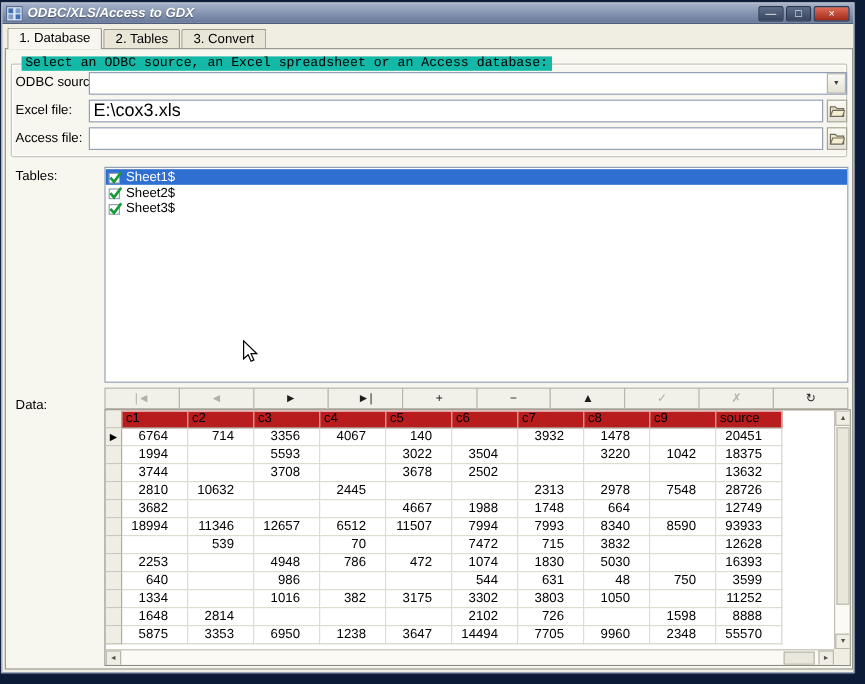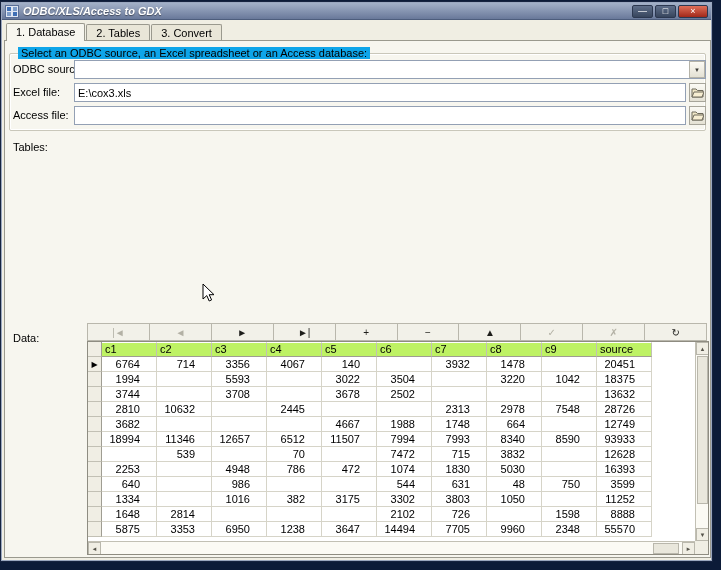"Select an ODBC source, an" .group-label { background: #0ea5e9 -> #14b8a6; font-family: none -> Liberation Mono, monospace }
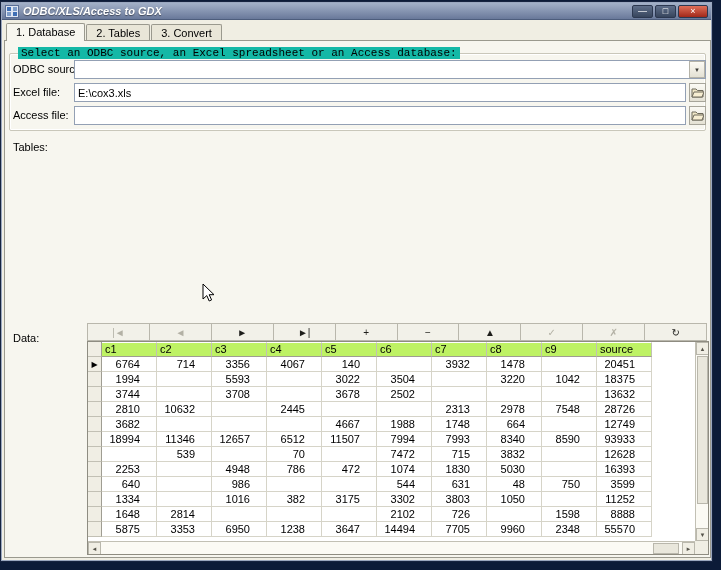"E:\cox3.xls" .txt { font-size: 11px -> 15px }
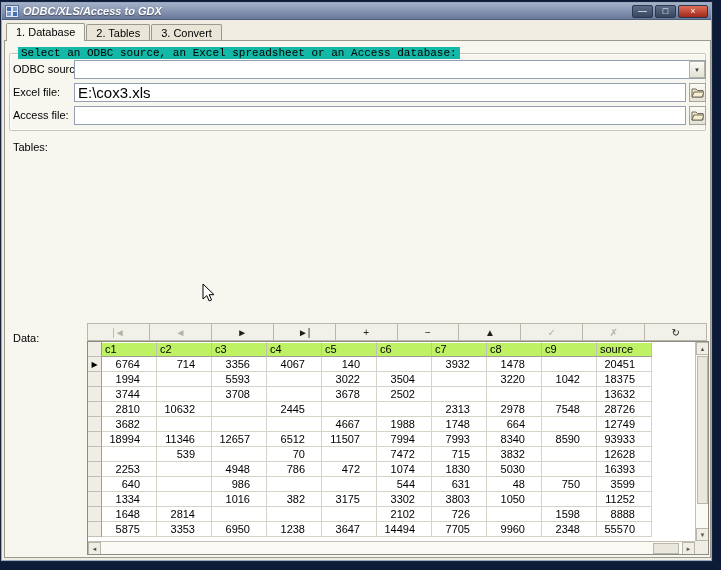"Sheet1$" div.listbox { html: none -> <div> <div> <svg> <rect></rect> <path></path> </svg> <span>Sheet1$</span> </div> <div> <svg> <rect></rect> <path></path> </svg> <span>Sheet2$</span> </div> <div> <svg> <rect></rect> <path></path> </svg> <span>Sheet3$</span> </div> </div> }
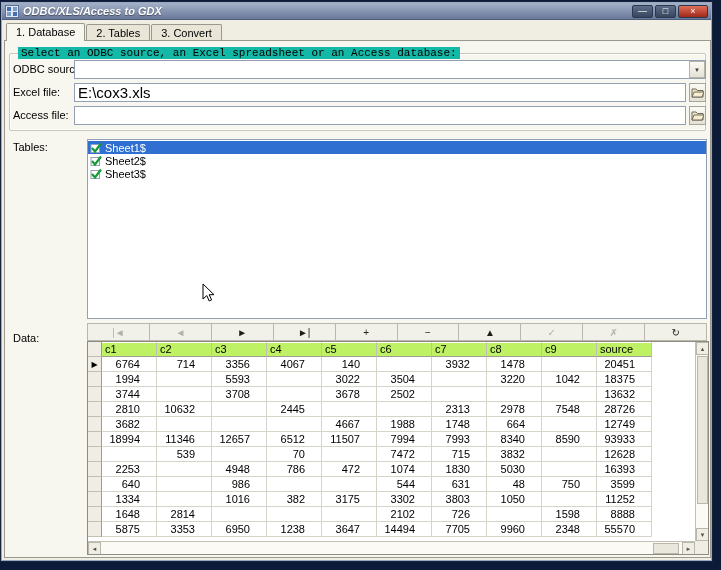"c1" .ghead { background: #bef264 -> #b91c1c }
